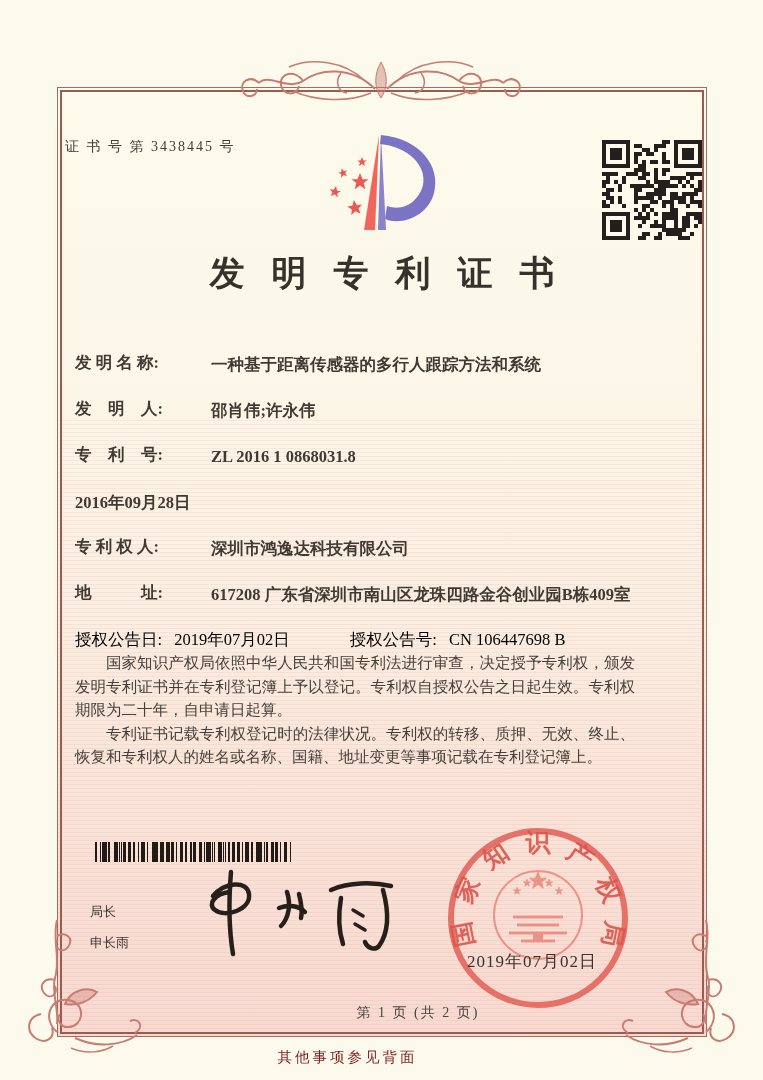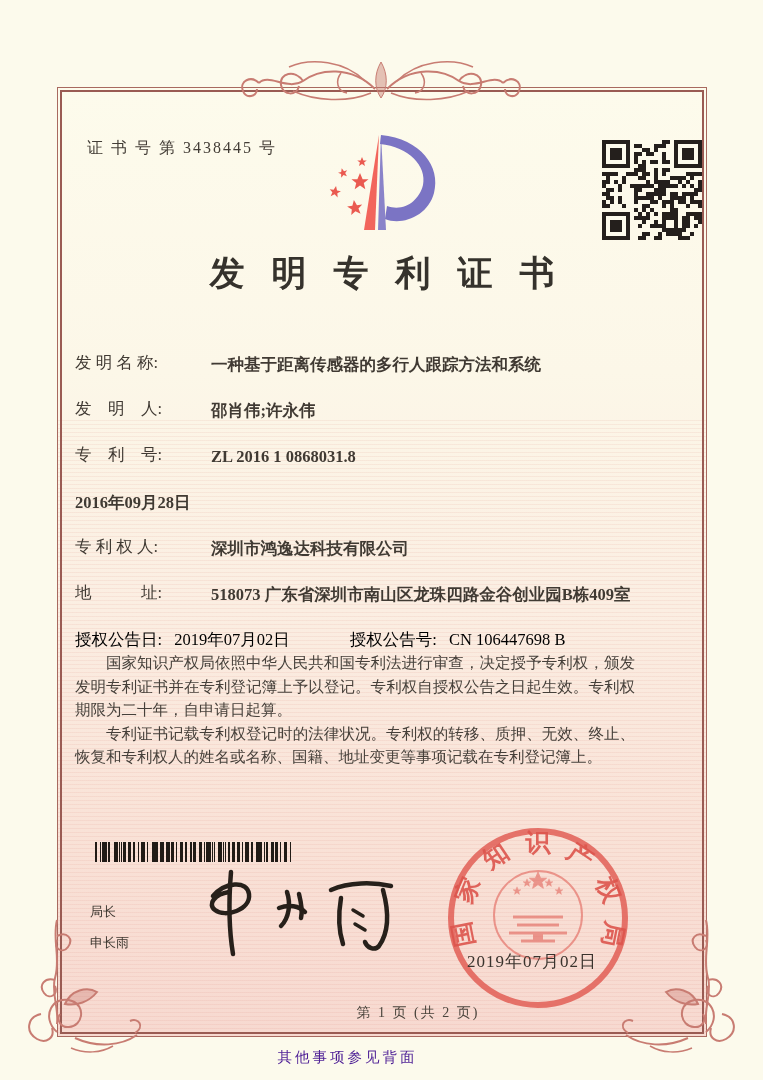"证 书 号 第 3438445" .cert-no { font-size: 16px -> 14px; left: 87px -> 65px }
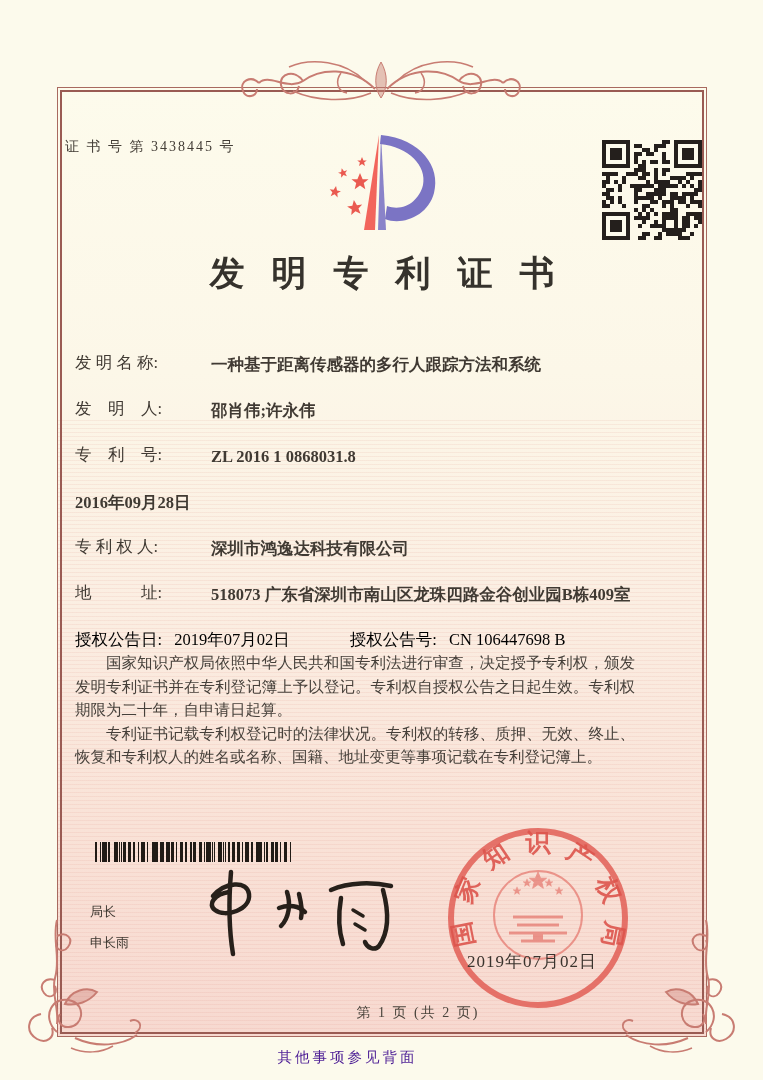"发 明 名 称:" .row .lbl { font-weight: none -> bold }
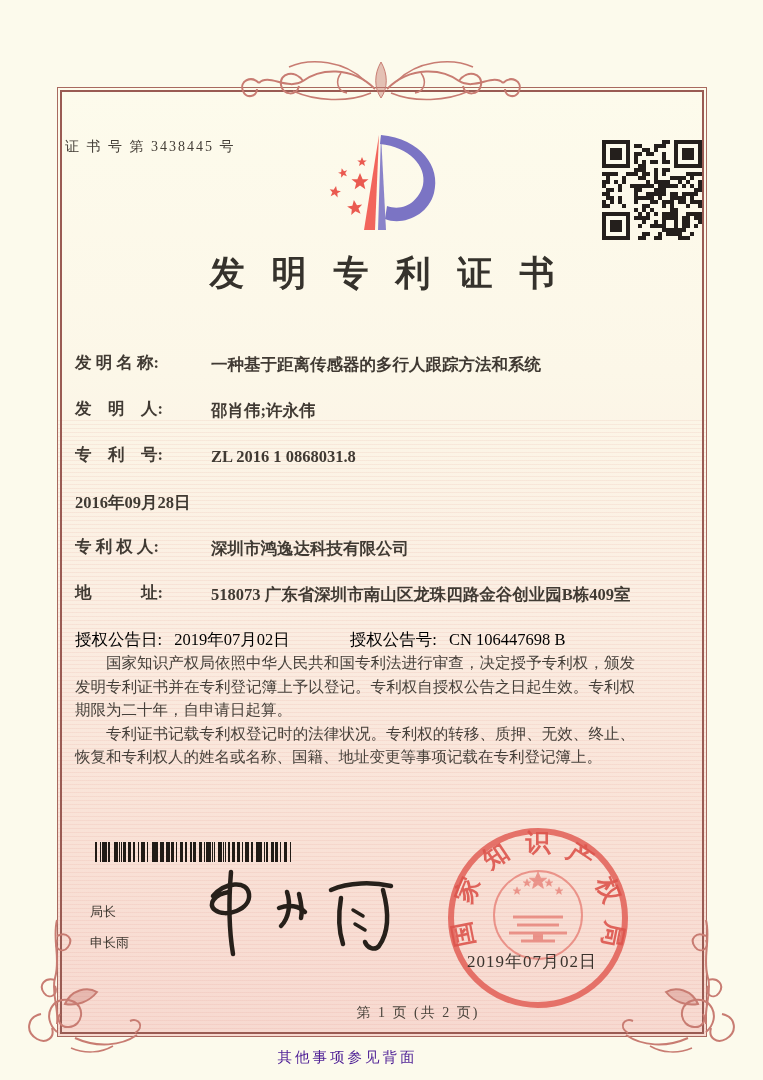"518073 广东省深圳市南山区龙珠四路金谷创业园B栋409室" span.val { text: 518073 -> 617208 }
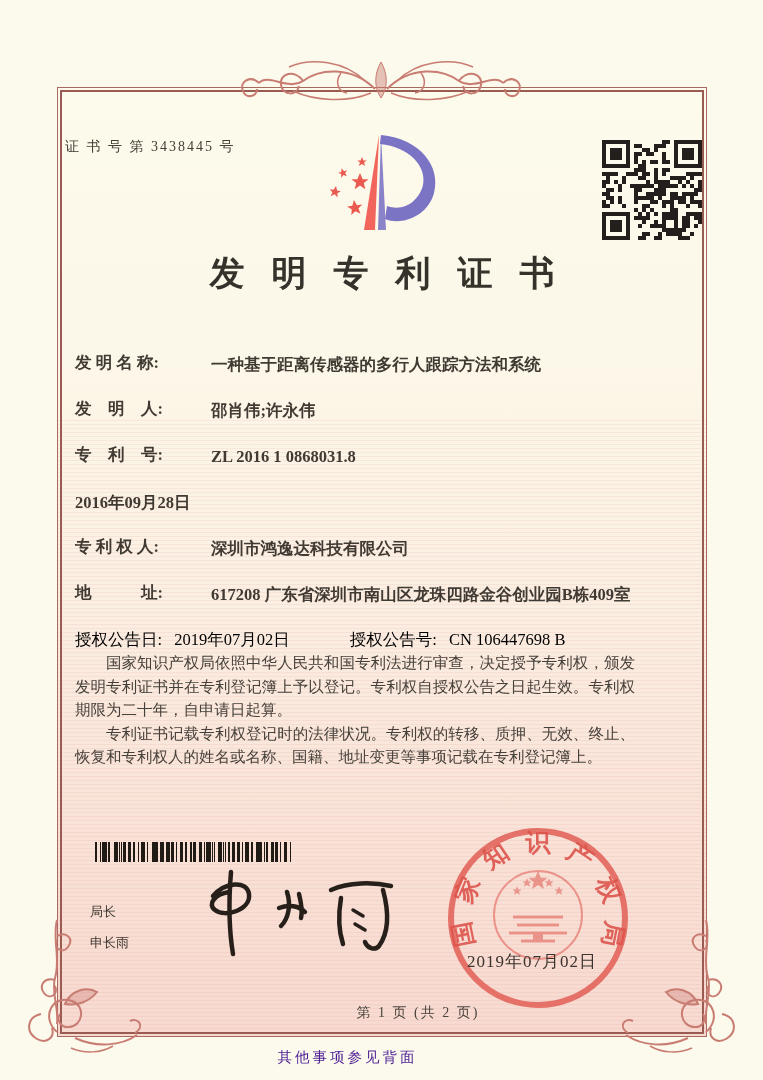"其他事项参见背面" .back-note { color: #4c1d95 -> #7f1d1d }
